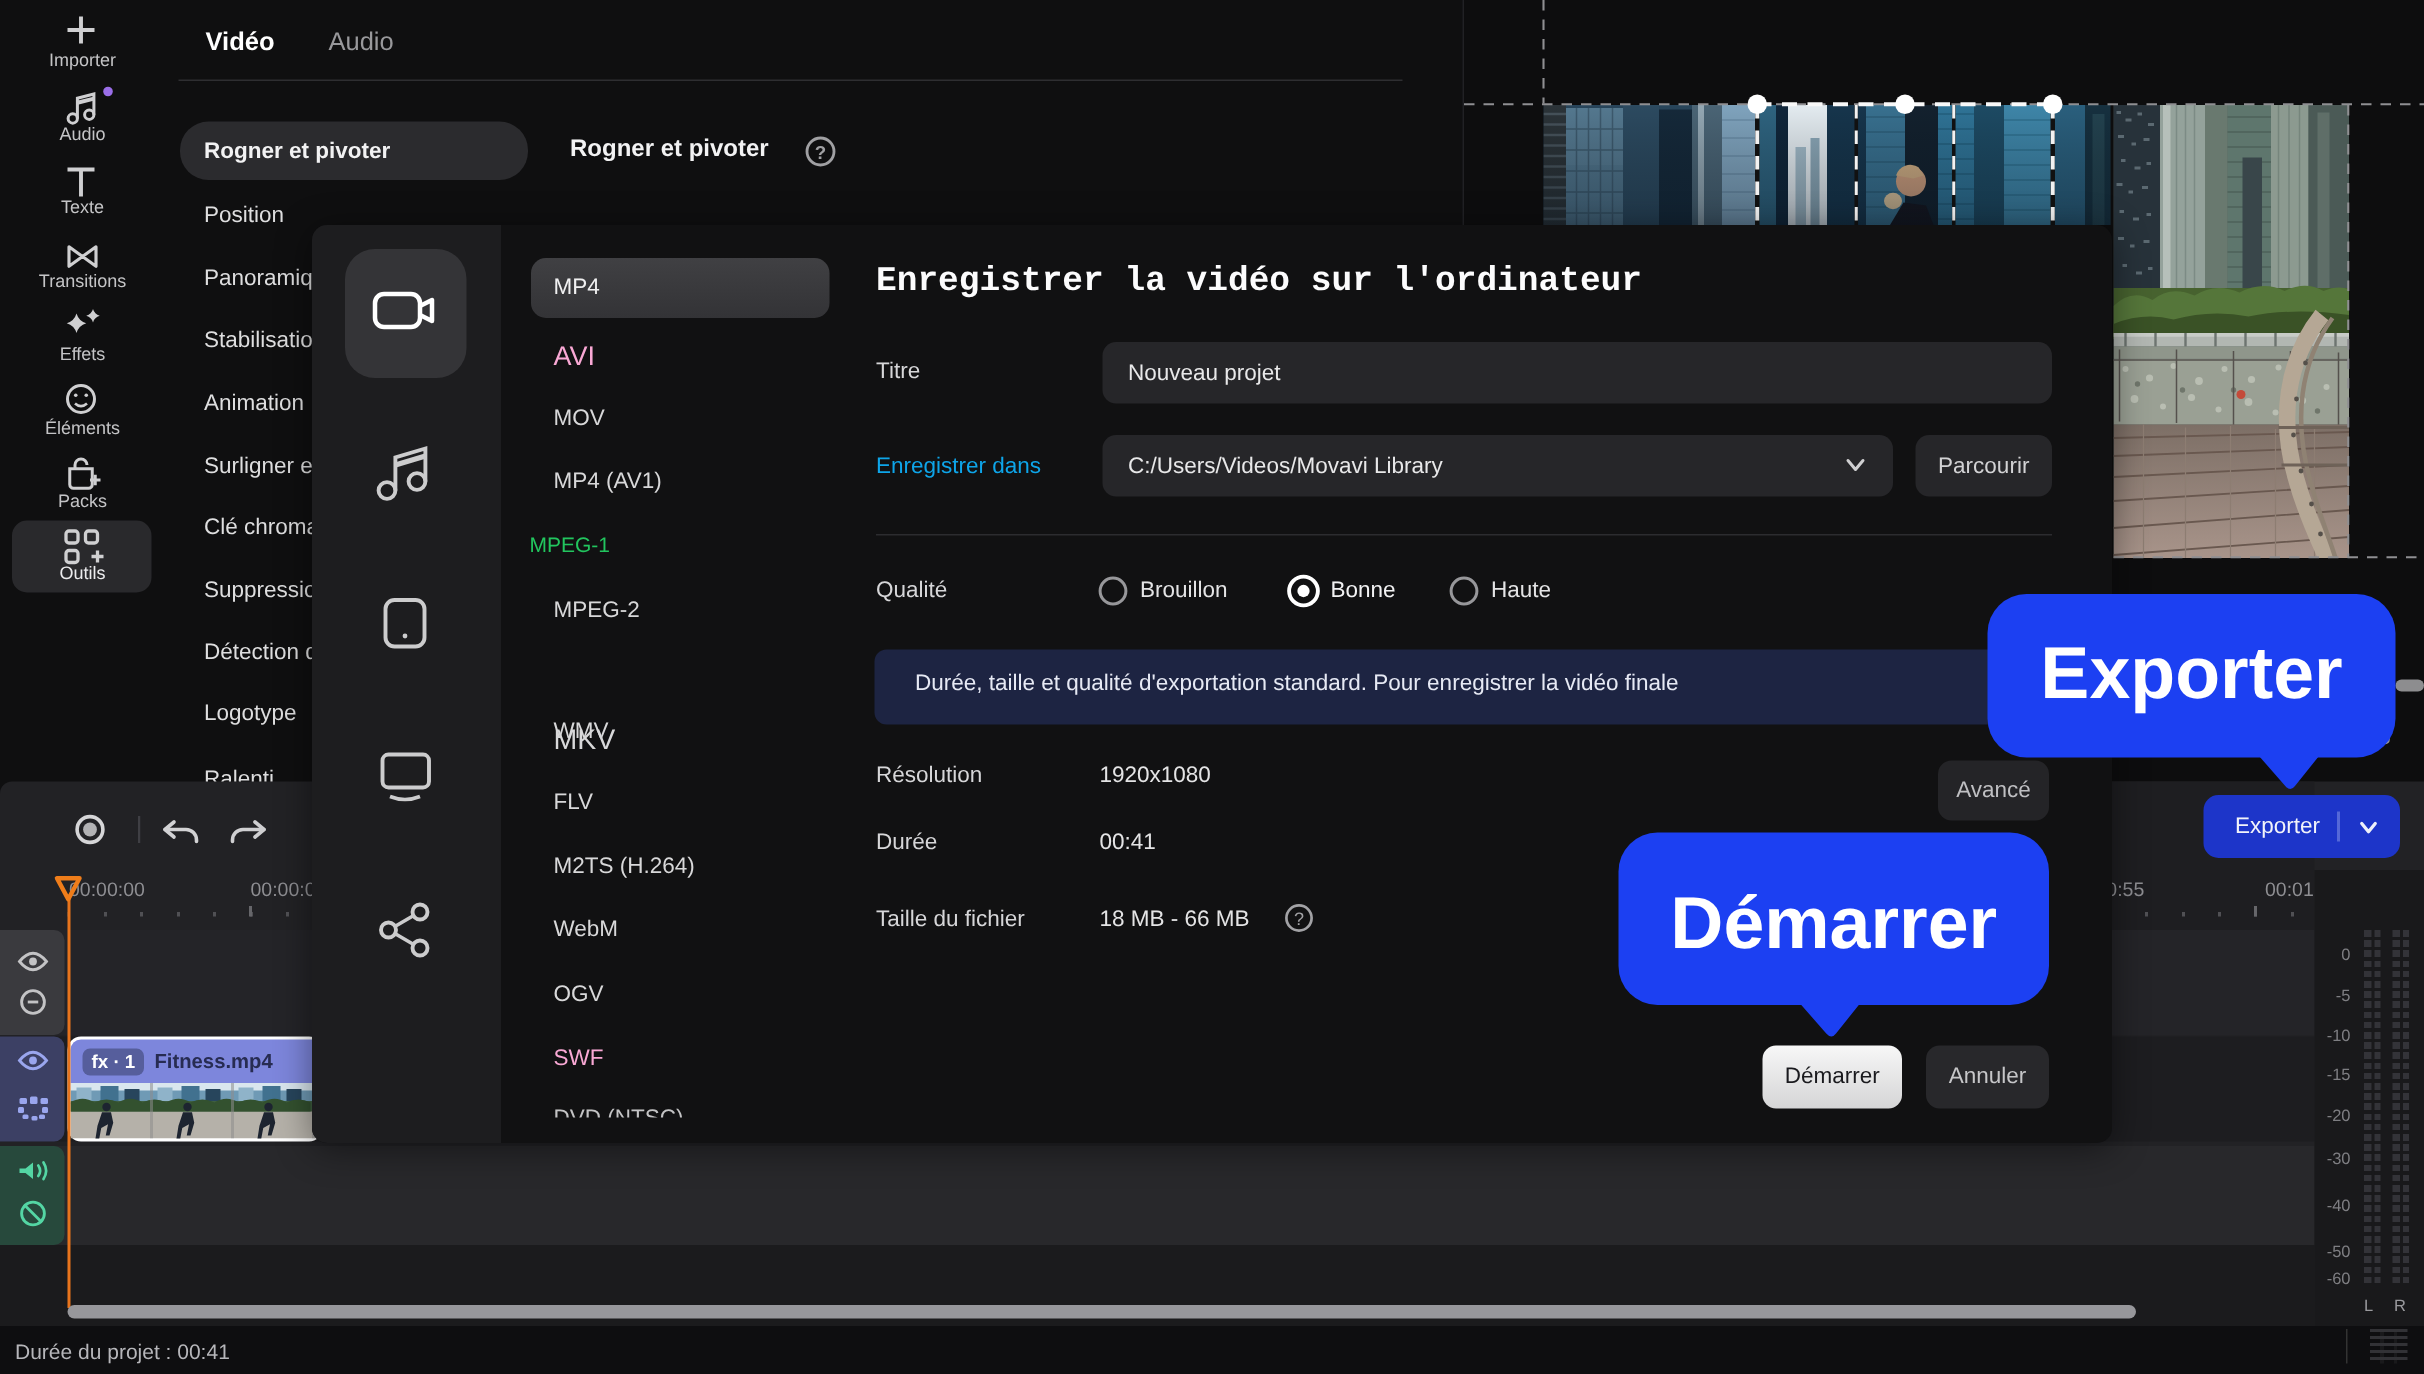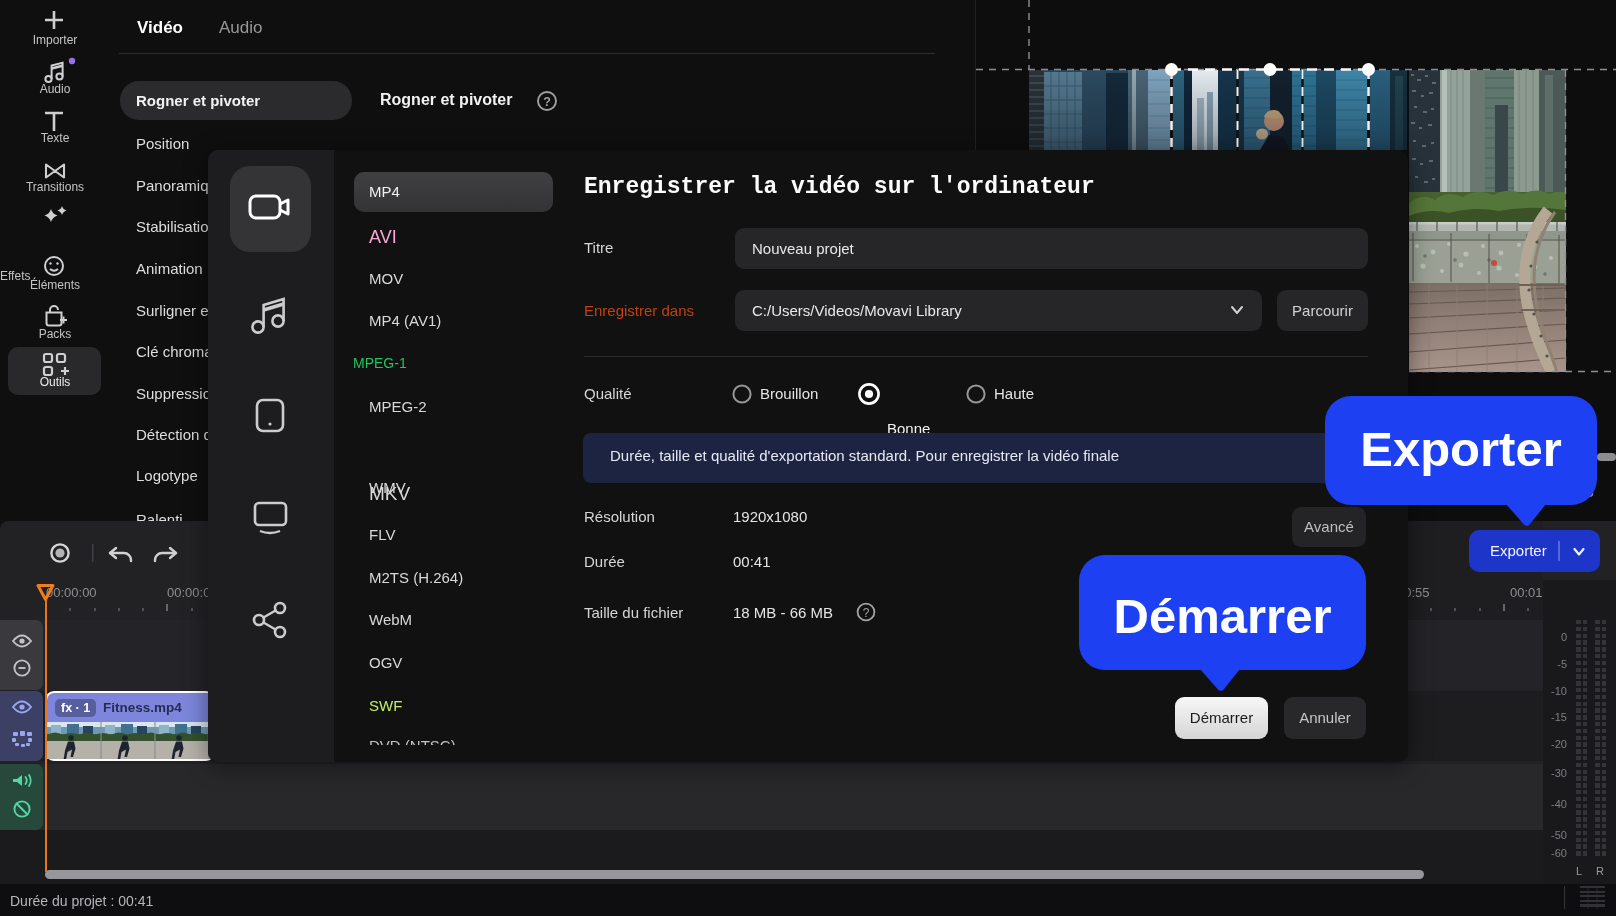"Effets" div.txt { margin-top: 40px -> none; text-align: none -> center }
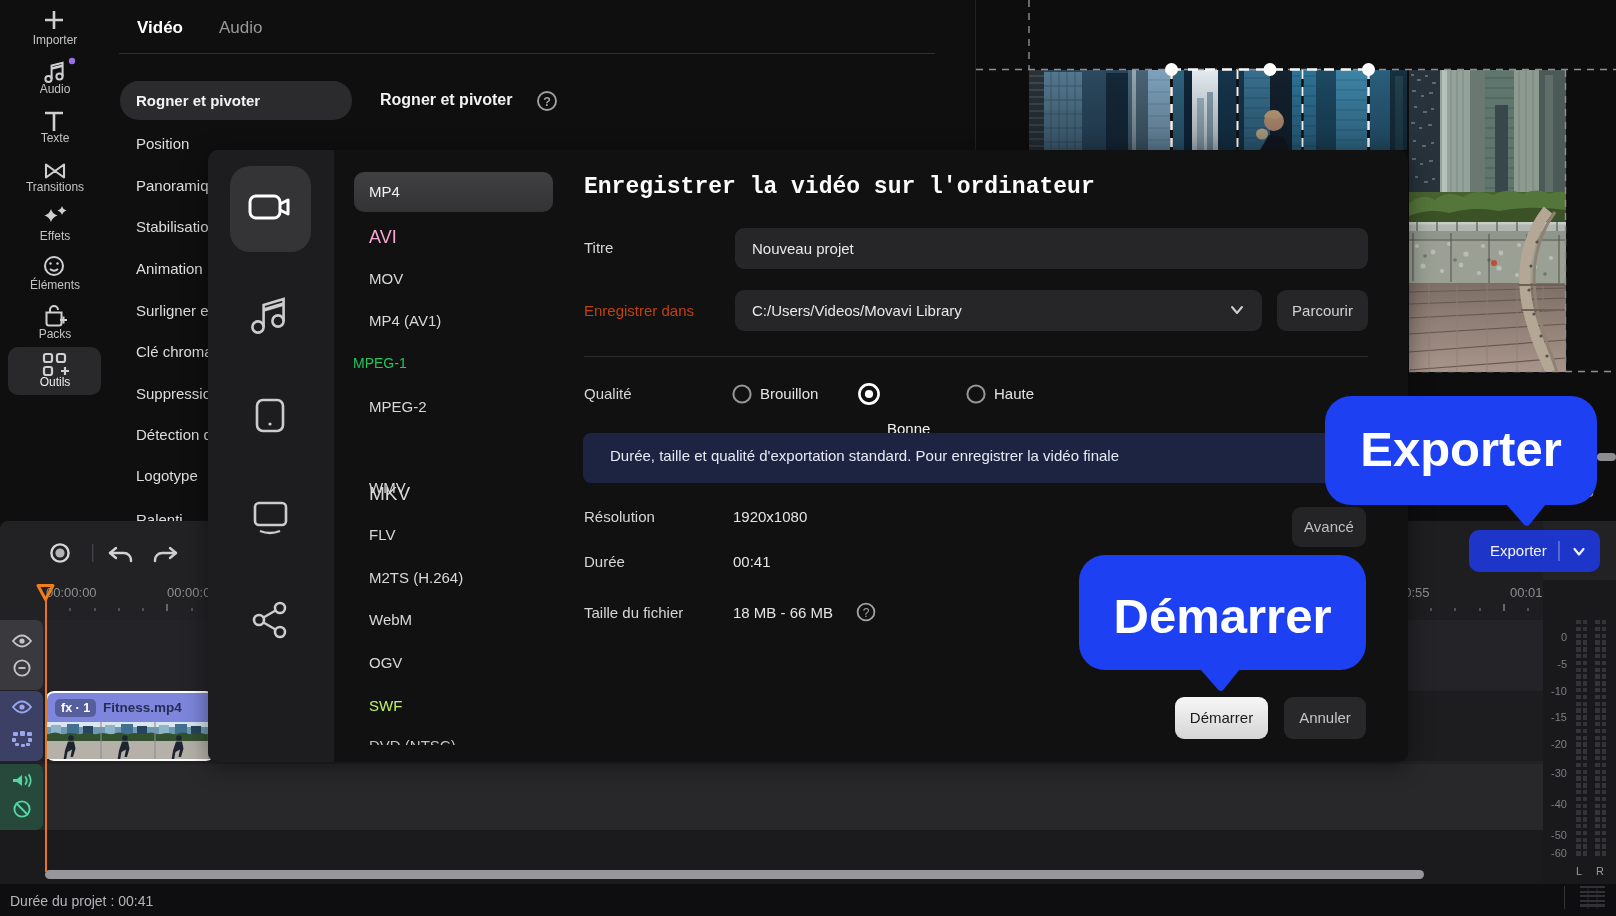"Enregistrer dans" div.txt { color: #c2410c -> #0ea5e9 }
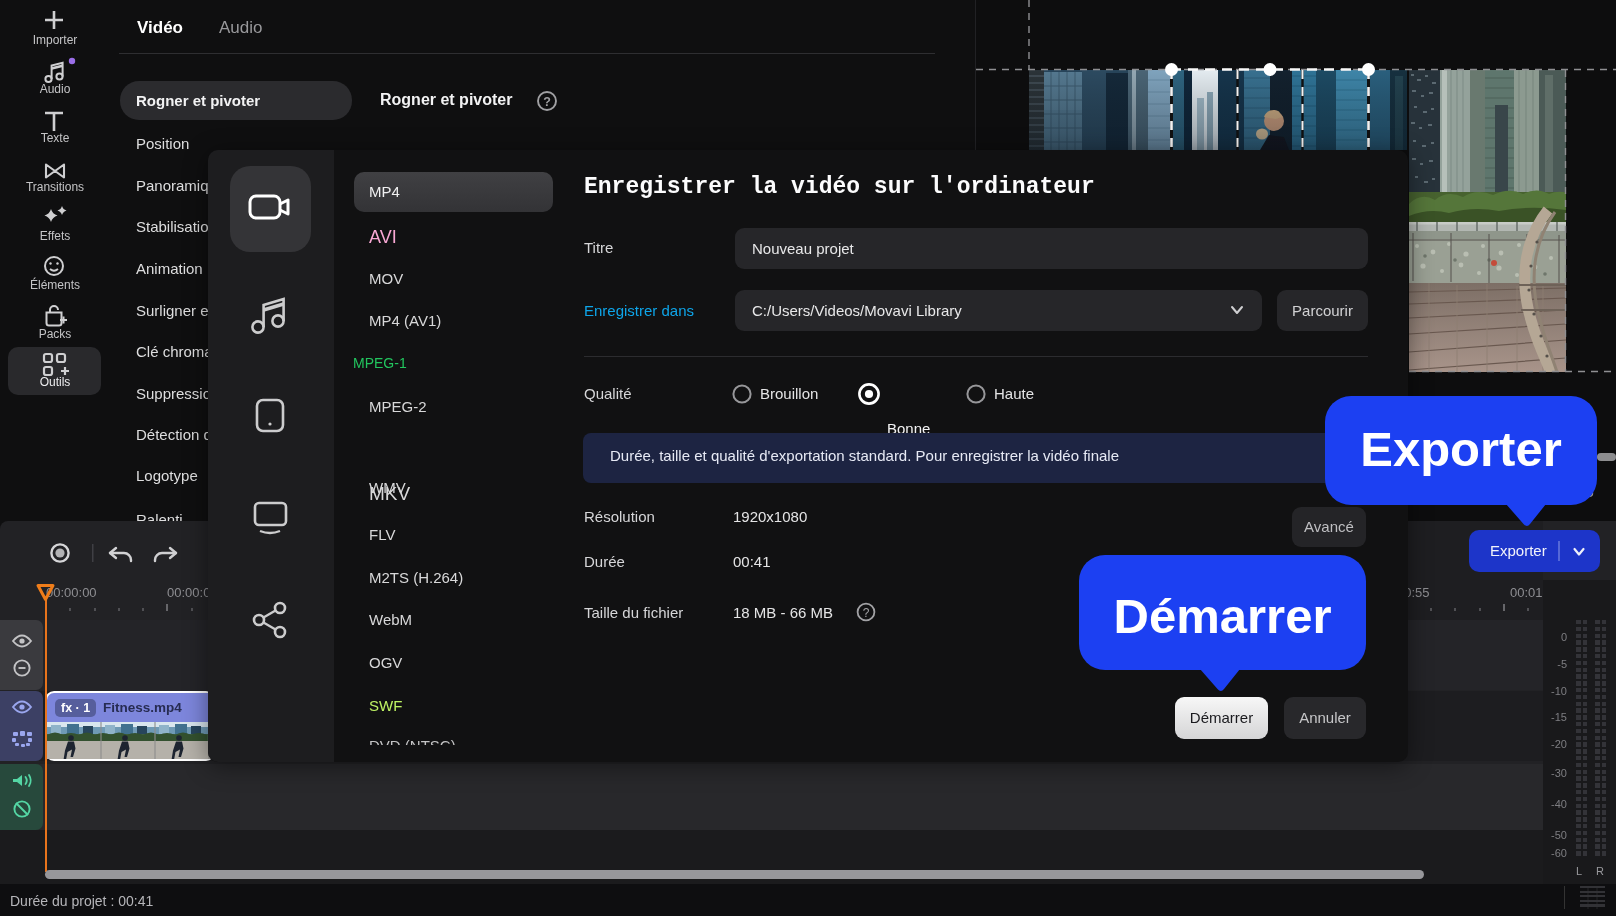"Bonne" div.txt { margin-top: 35px -> none }
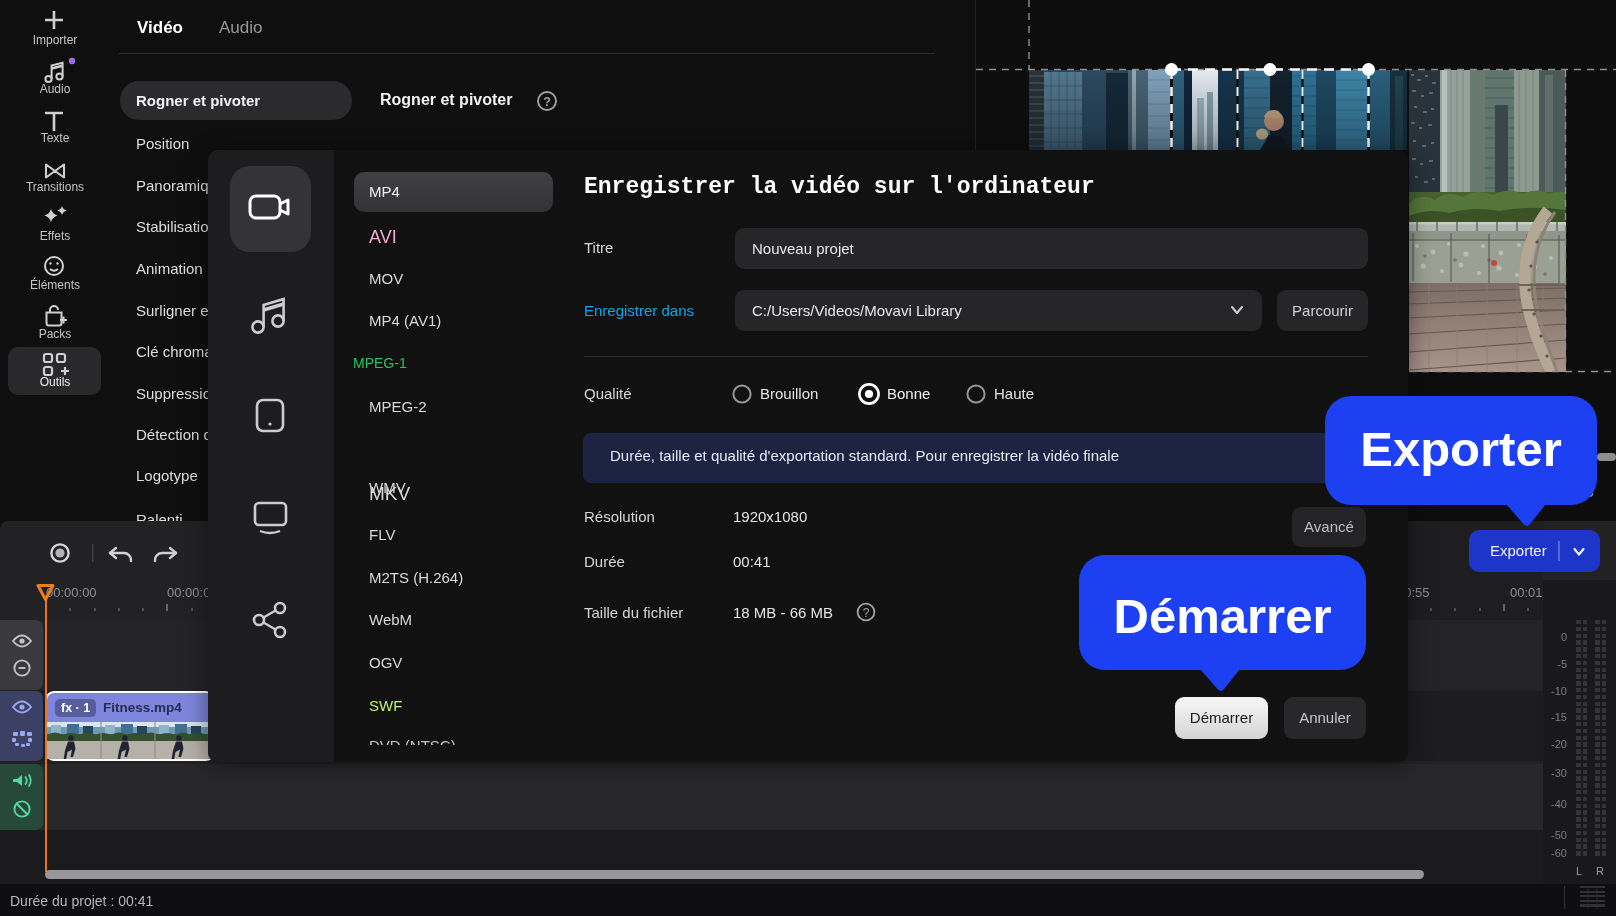"SWF" div.txt { color: #bef264 -> #f9a8d4 }
